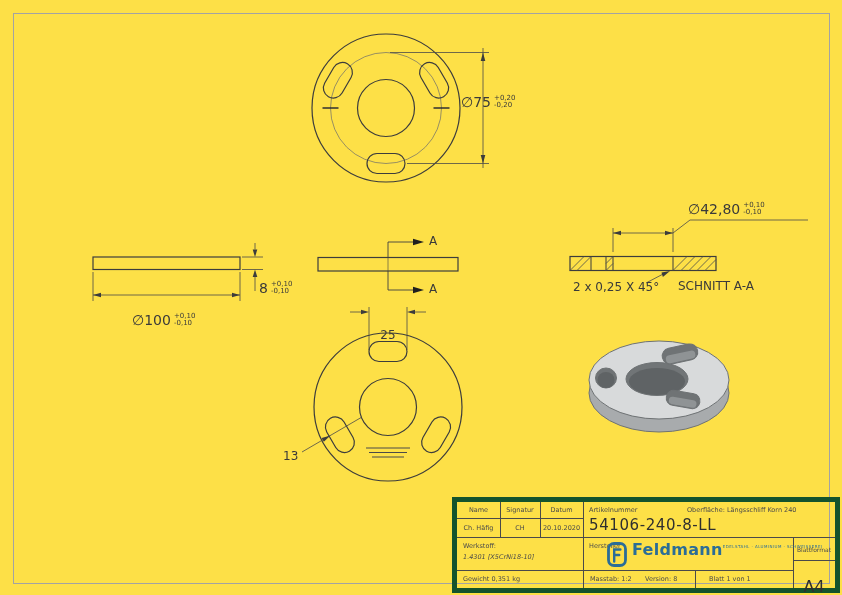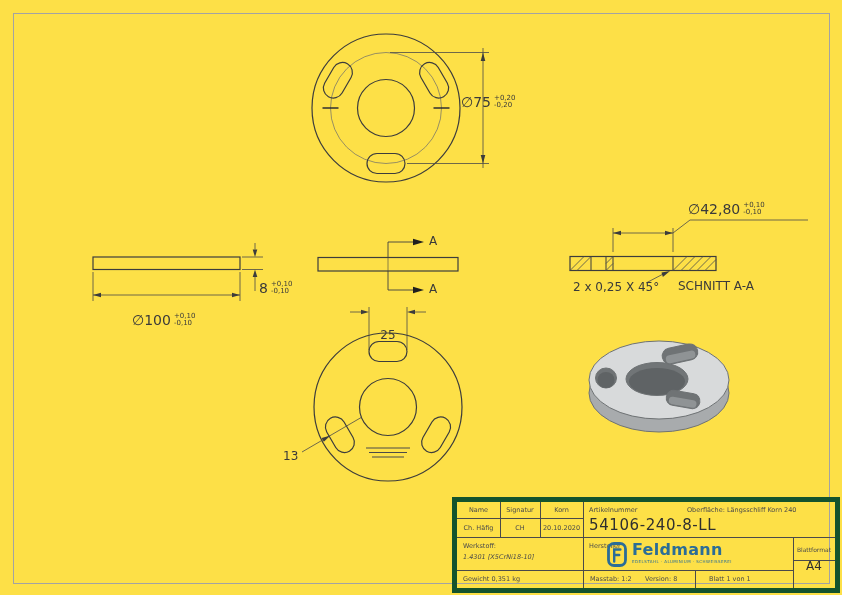"Korn" span.tcell { text: Korn -> Datum }
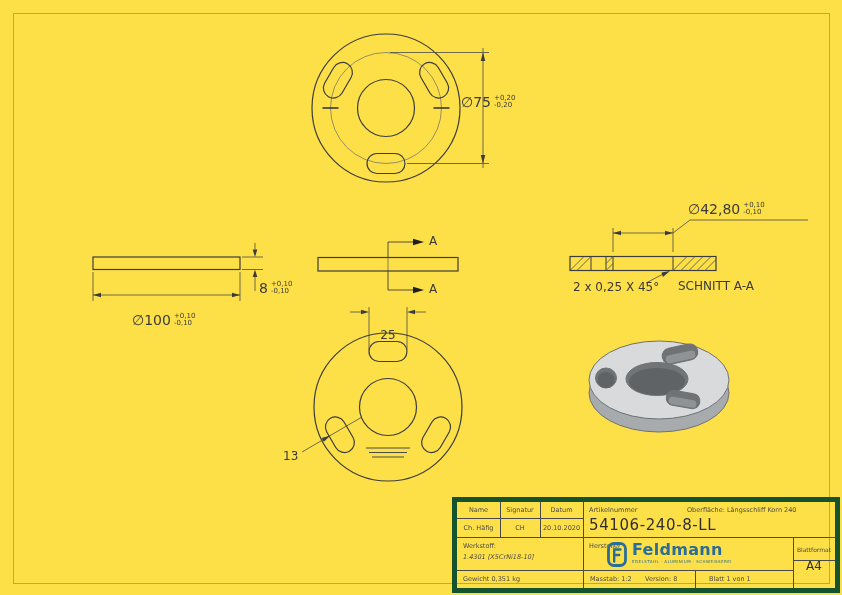"Feldmann" #logo .ltxt { flex-direction: column -> row }
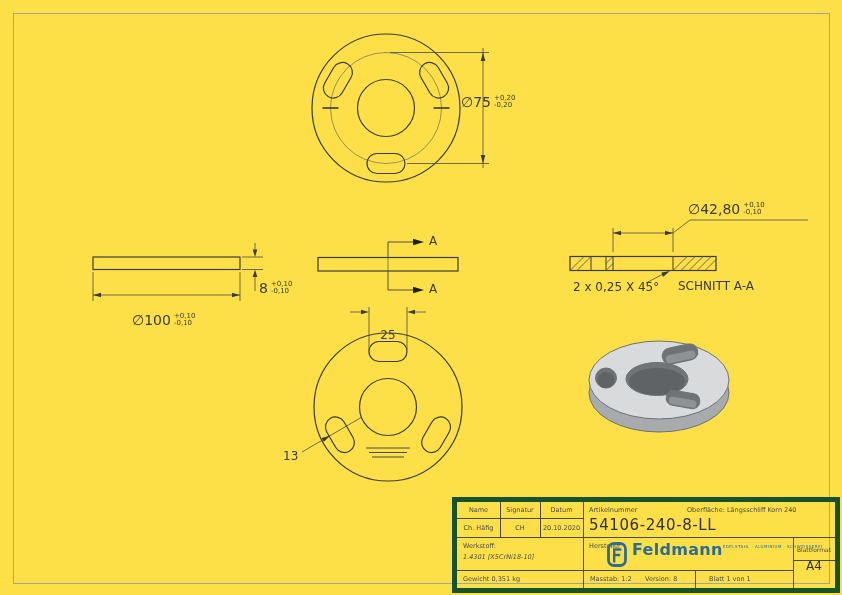"A4" span.tcell { font-size: 12px -> 16px; top: 57px -> 75px }
